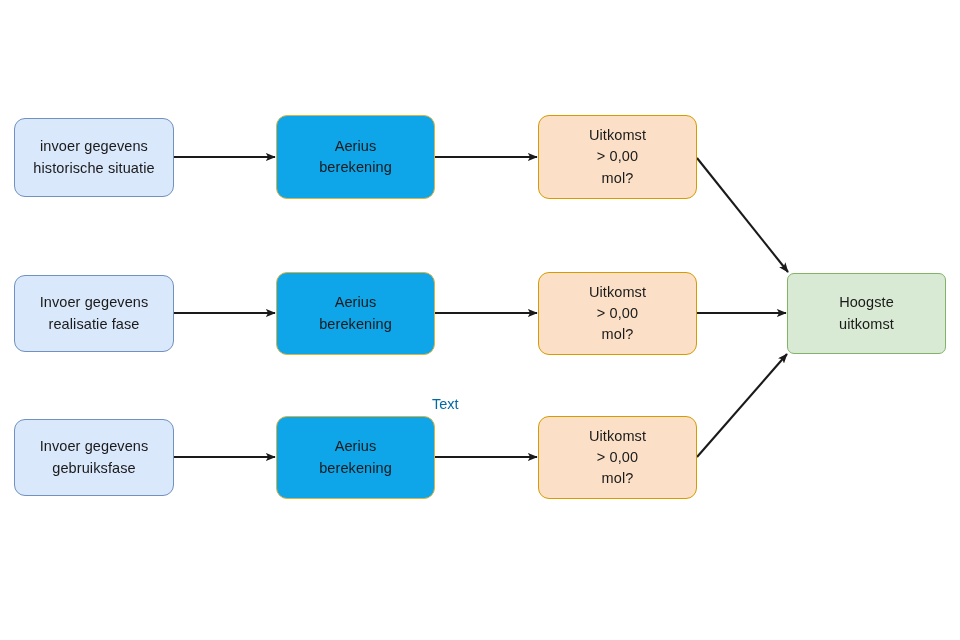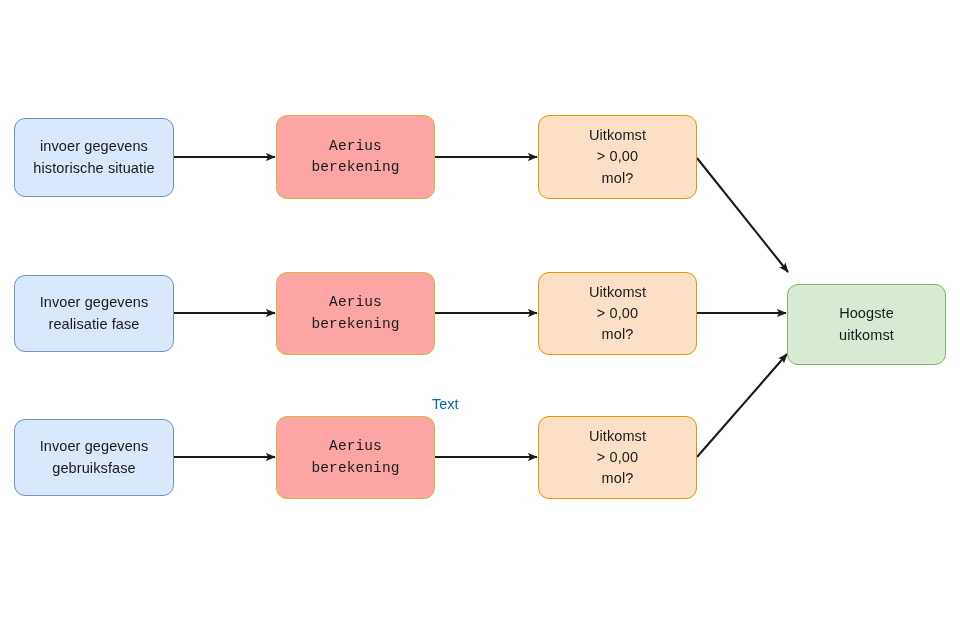"Aerius" .node-process { background: #fca5a5 -> #0ea5e9; font-family: Liberation Mono, monospace -> none }
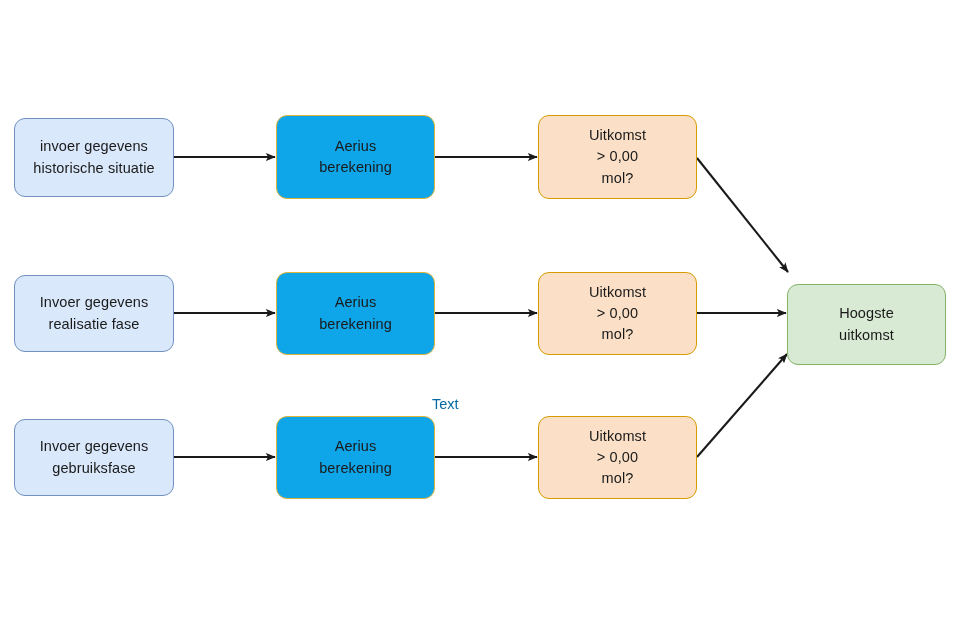"Hoogste" div.node { border-radius: none -> 7px; top: 284px -> 273px }
